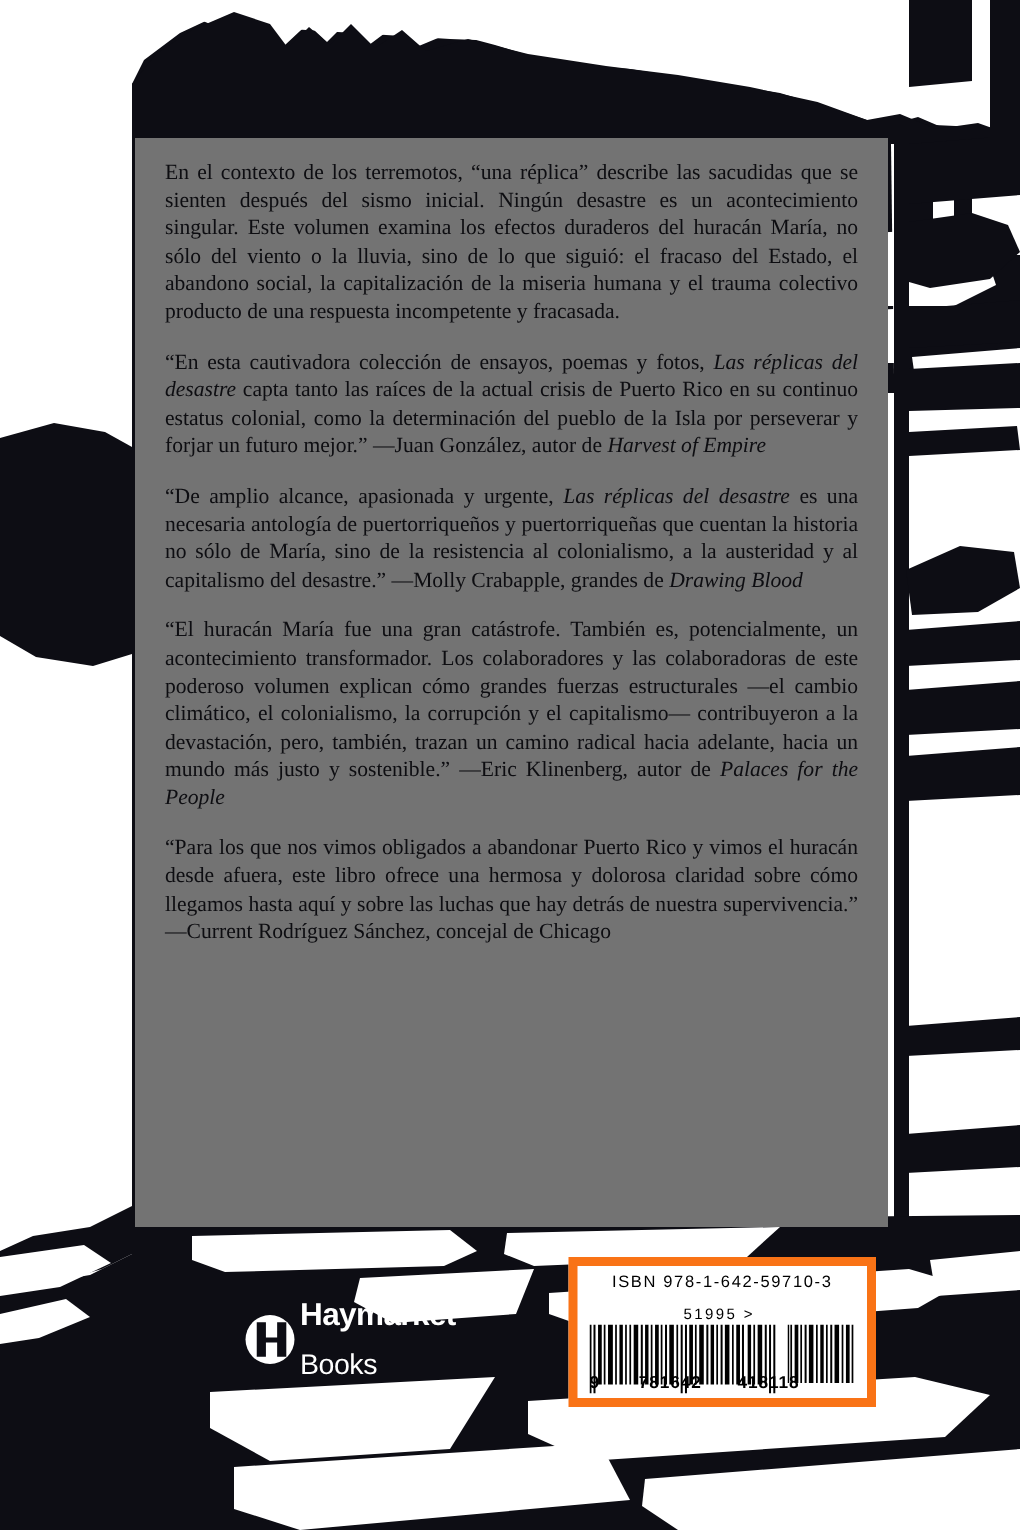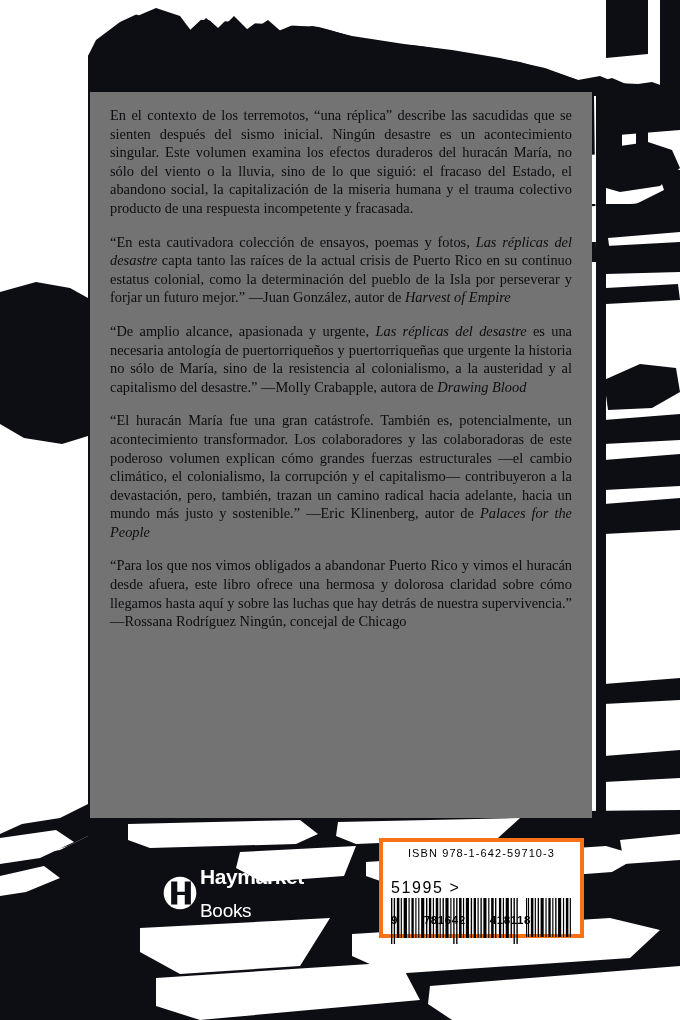"es una necesaria antología de" span { text: urgente -> cuentan }
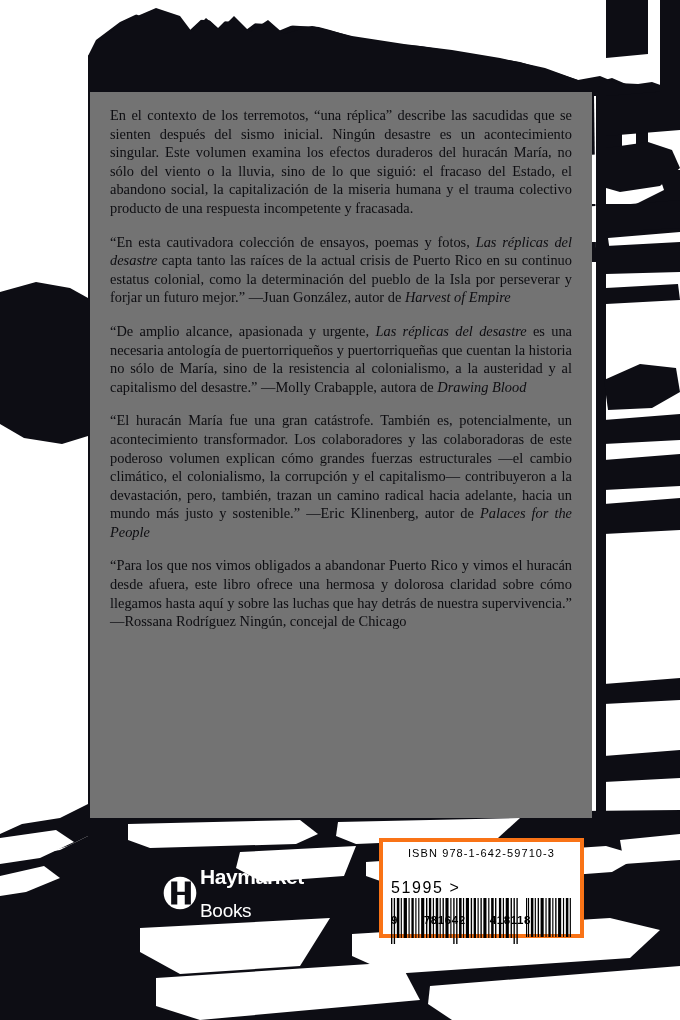", autora de" span { text: autora -> grandes }
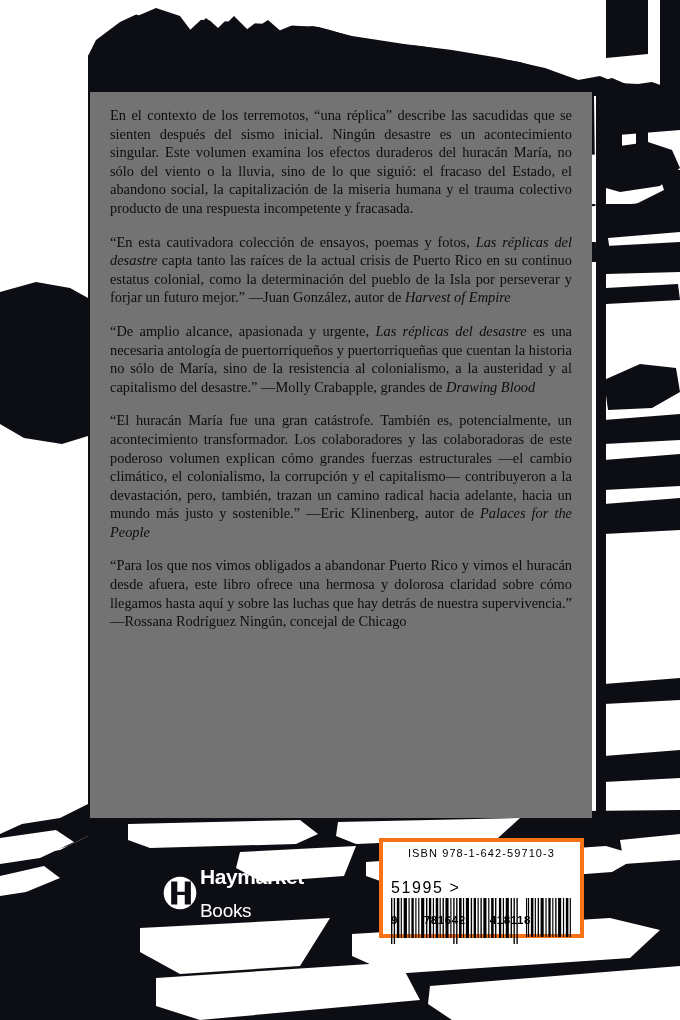"—Rossana Rodríguez Ningún" b { text: Rossana Rodríguez Ningún -> Current Rodríguez Sánchez }
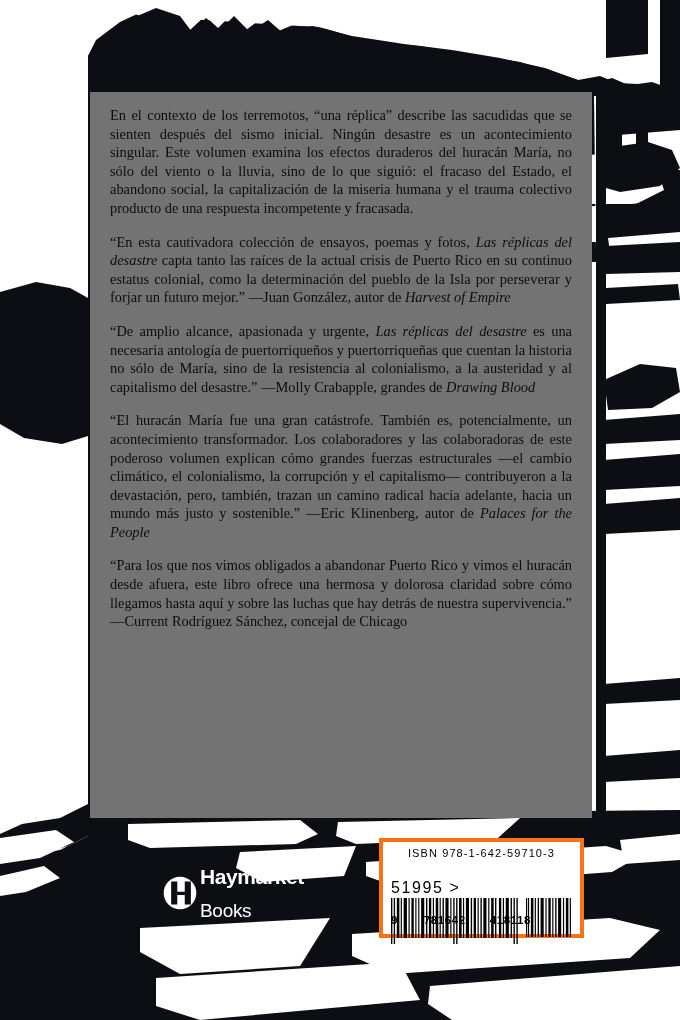"ISBN 978-1-642-59710-3" #barcode-block { border: 4px solid #f97316 -> 6px solid #f97316 }
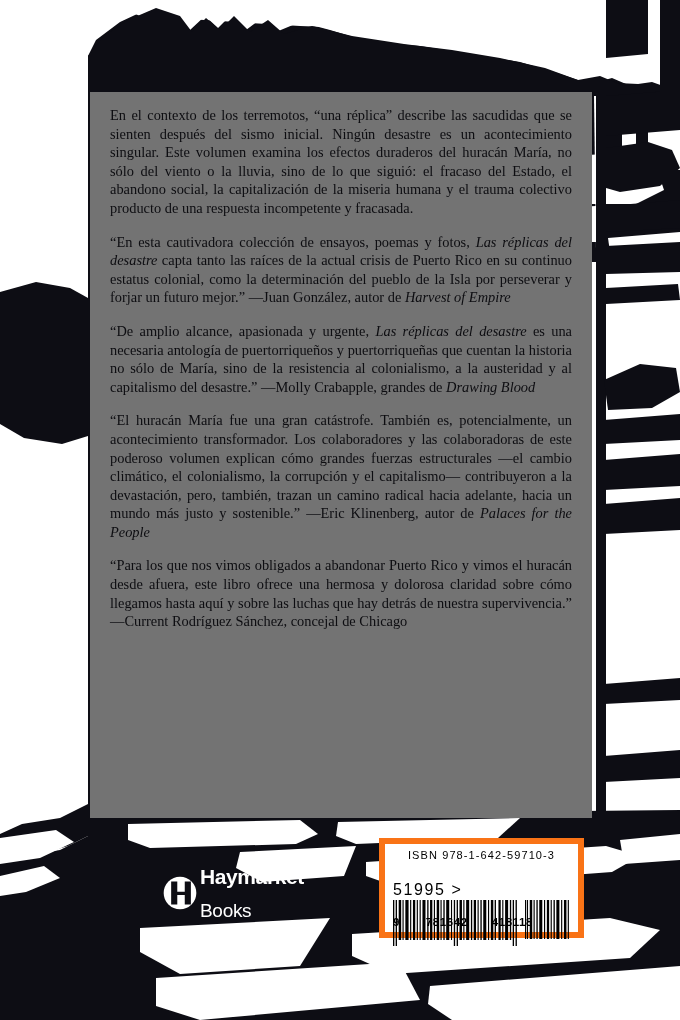"51995 >" #addon-line { font-size: 16px -> 10px; margin-top: 20px -> 10px; text-align: left -> center }
